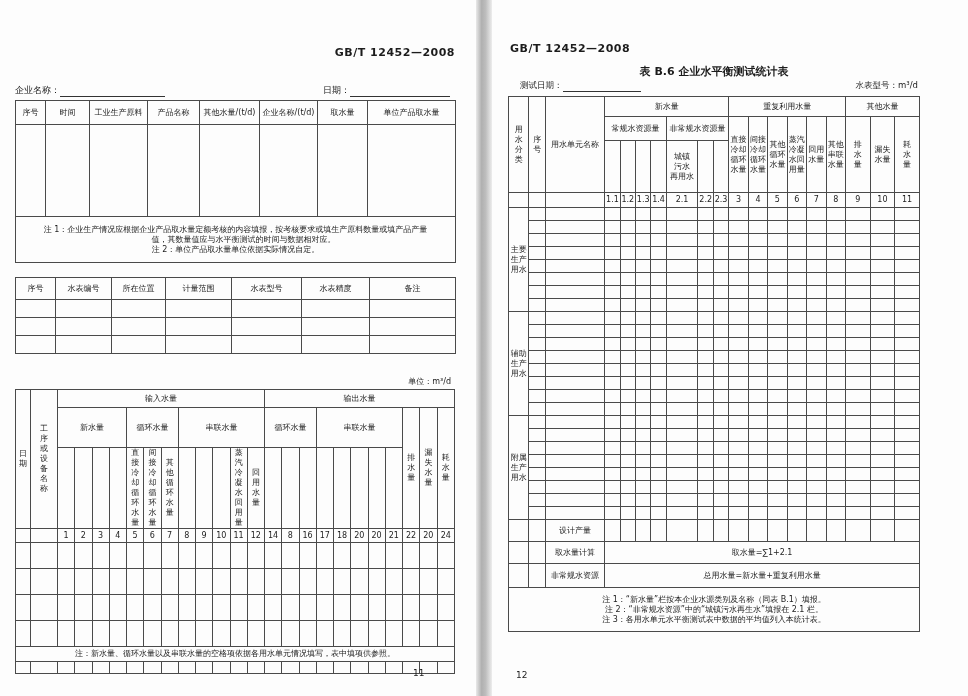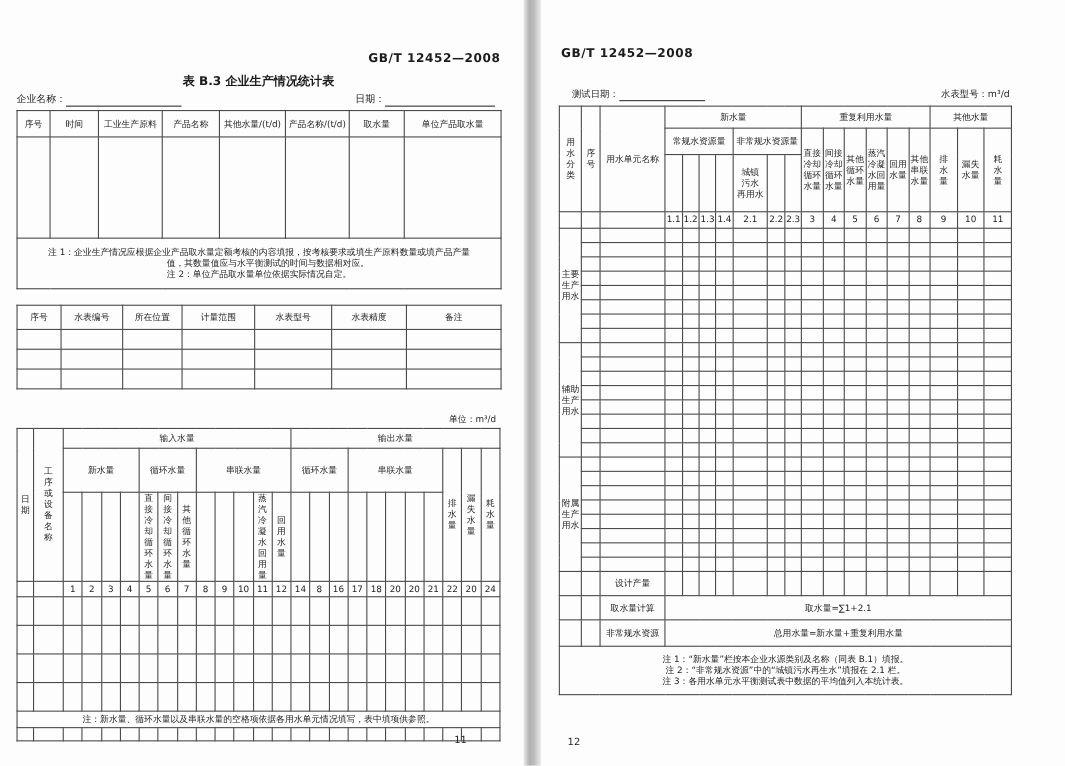"表 B.3 企业生产情况统计表" div.abs { html: <div>表 B.3 企业生产情况统计表</div> -> none }
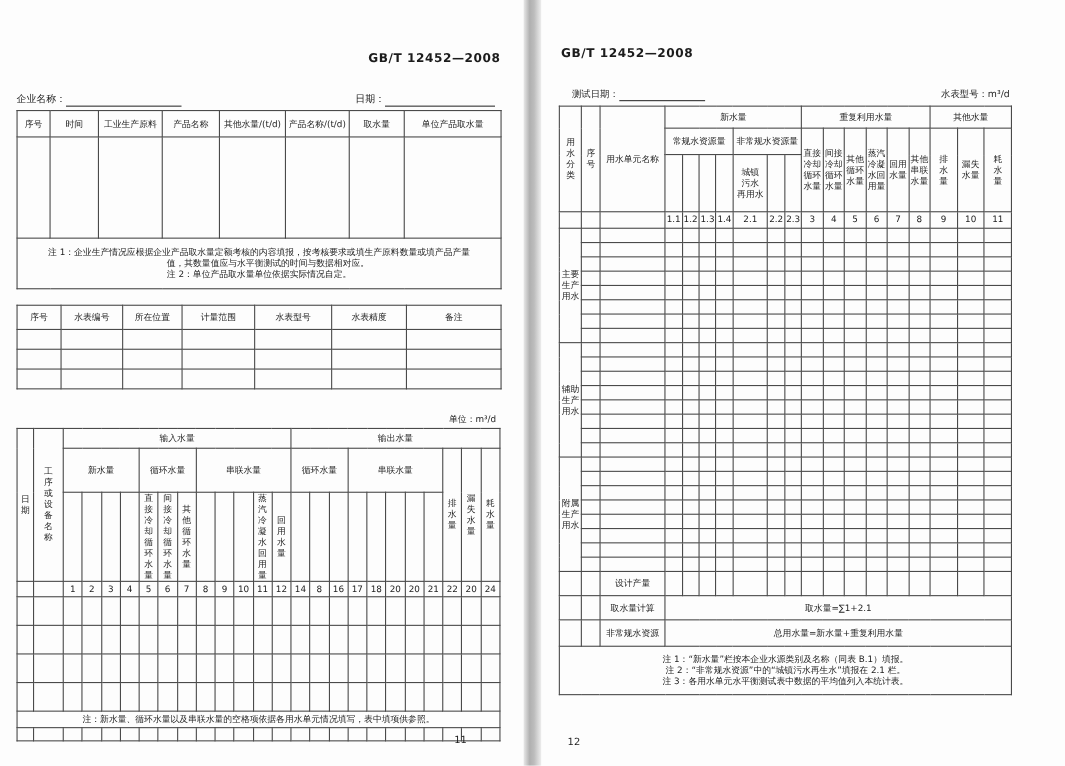"表 B.6 企业水平衡测试统计表" div.abs { html: none -> <div>表 B.6 企业水平衡测试统计表</div> }
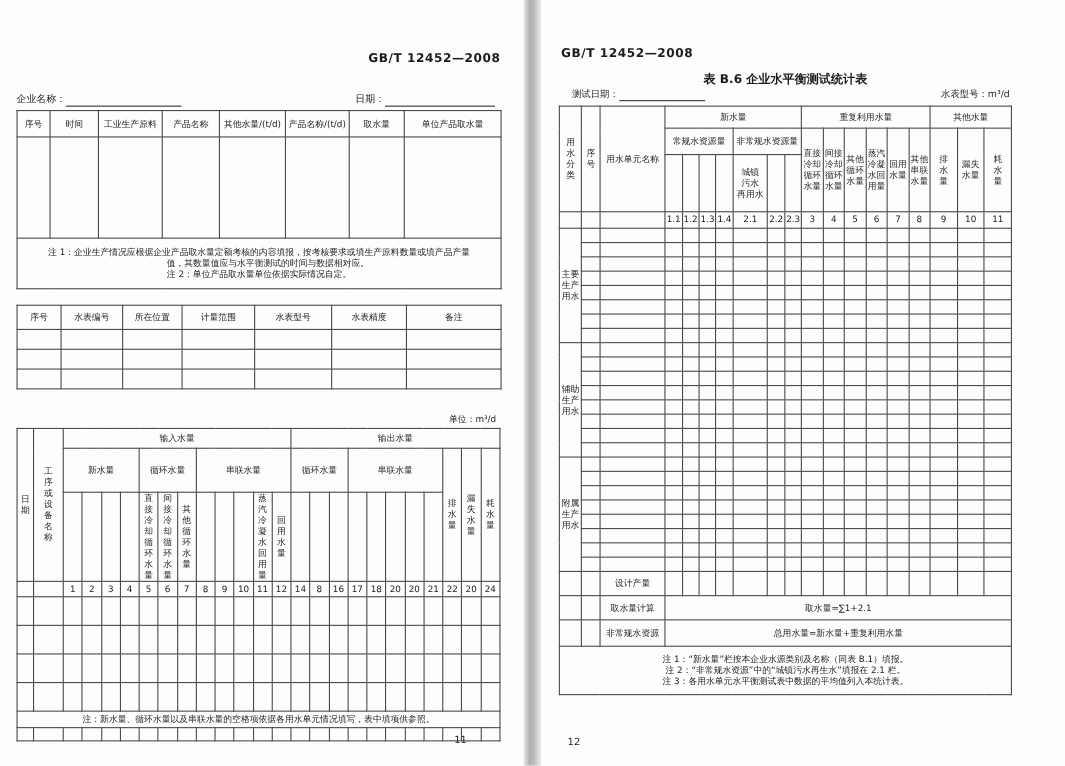"产品名称/(t/d)" td { text: 产品 -> 企业 }
